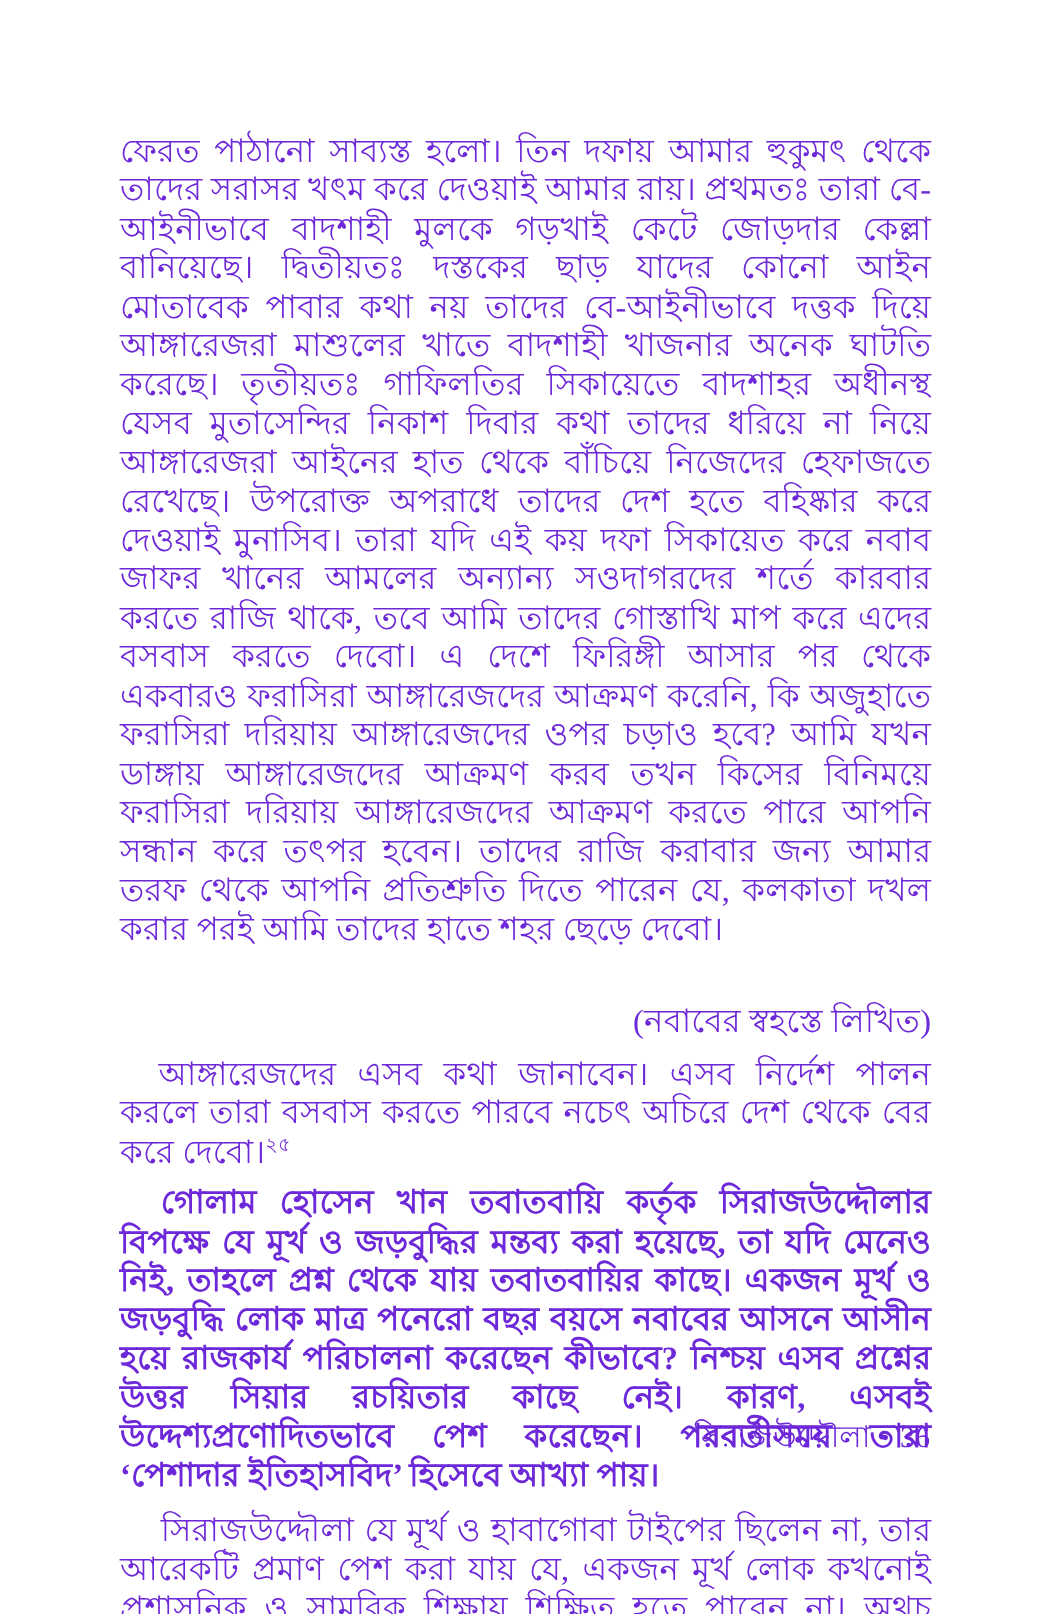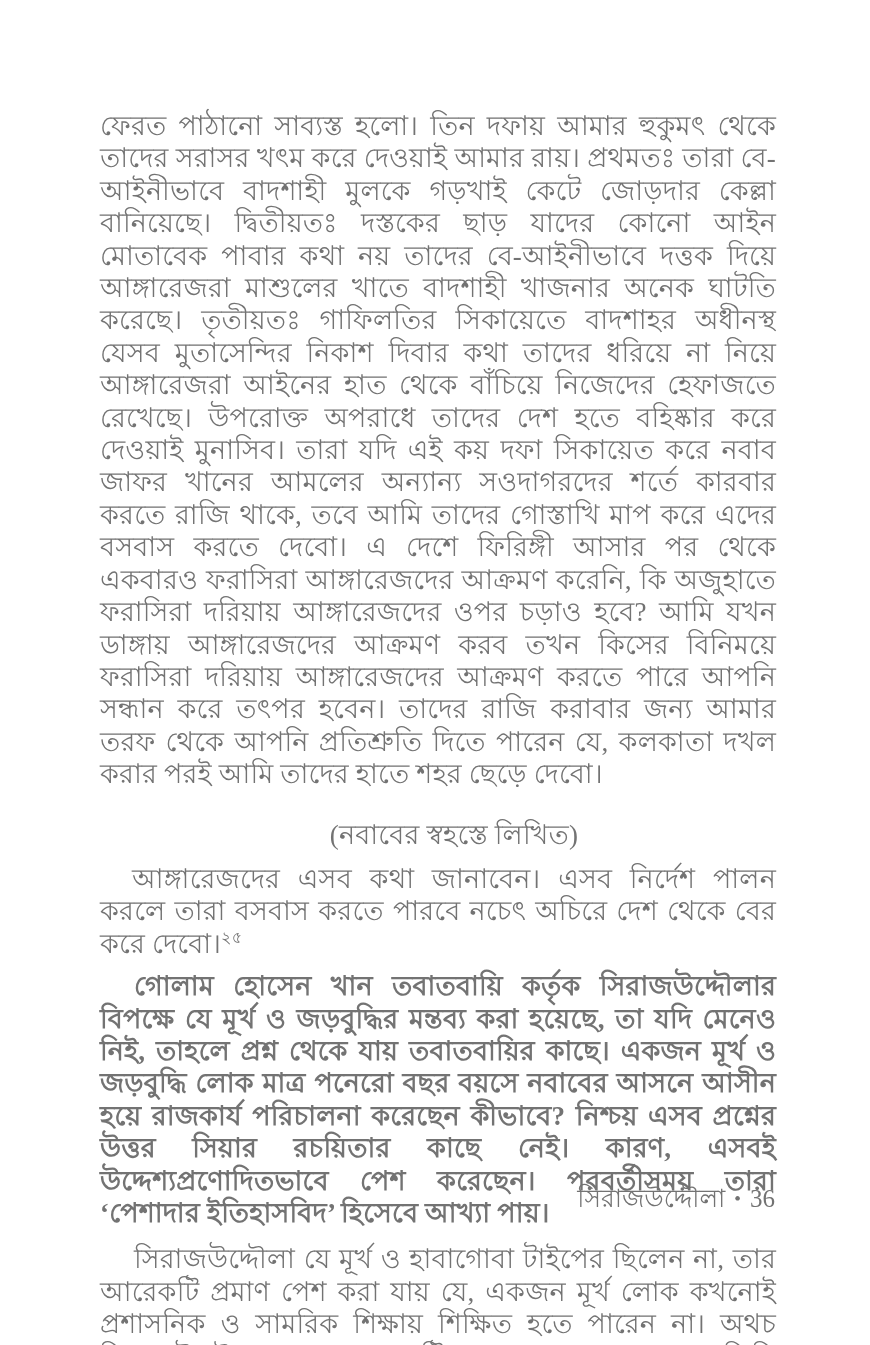"ফেরত পাঠানো সাব্যস্ত হলো। তিন" .page { color: #737373 -> #6d28d9 }
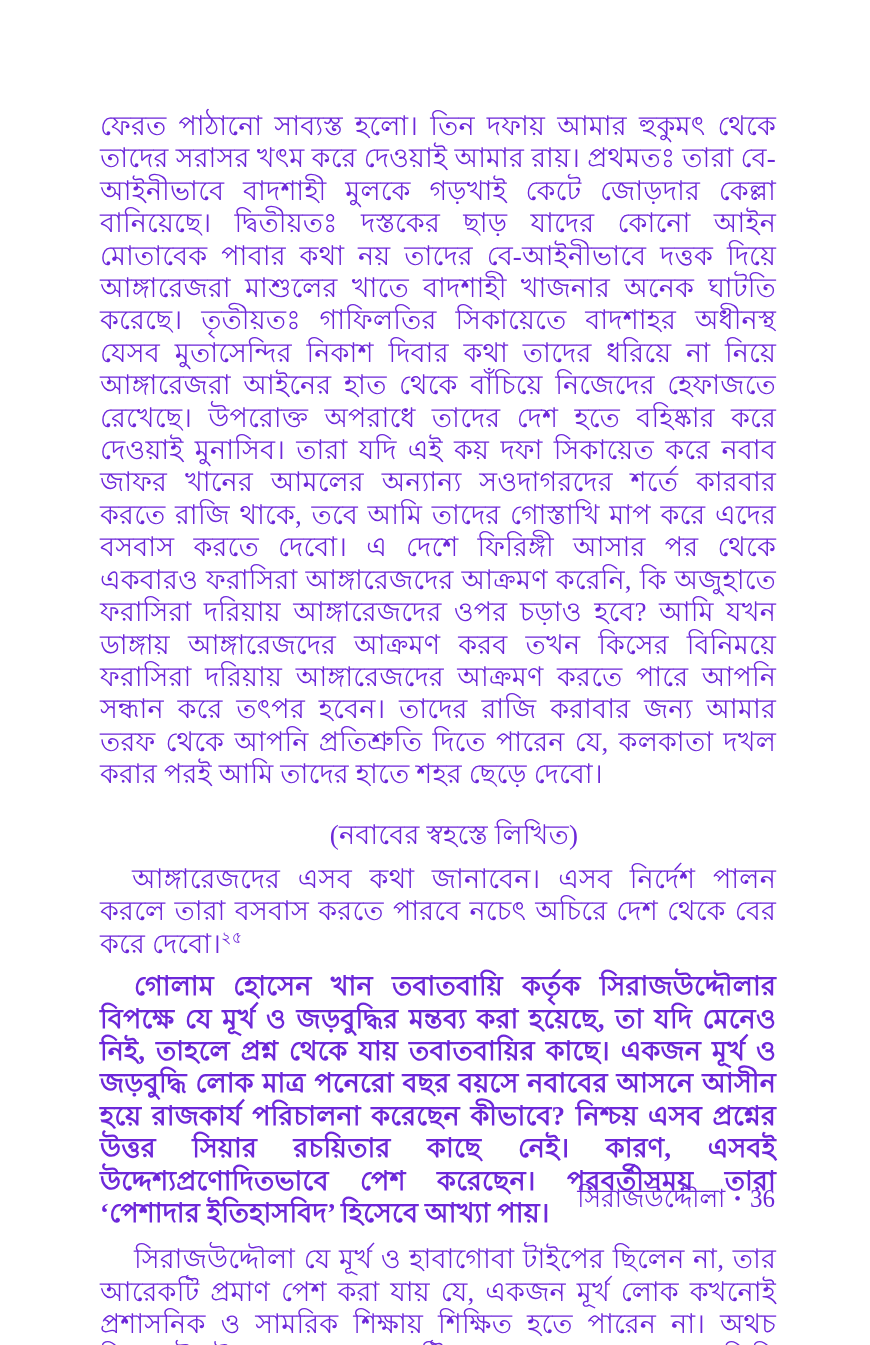"(নবাবের স্বহস্তে লিখিত)" .note-line { margin-top: 28px -> 44px; text-align: center -> right }
